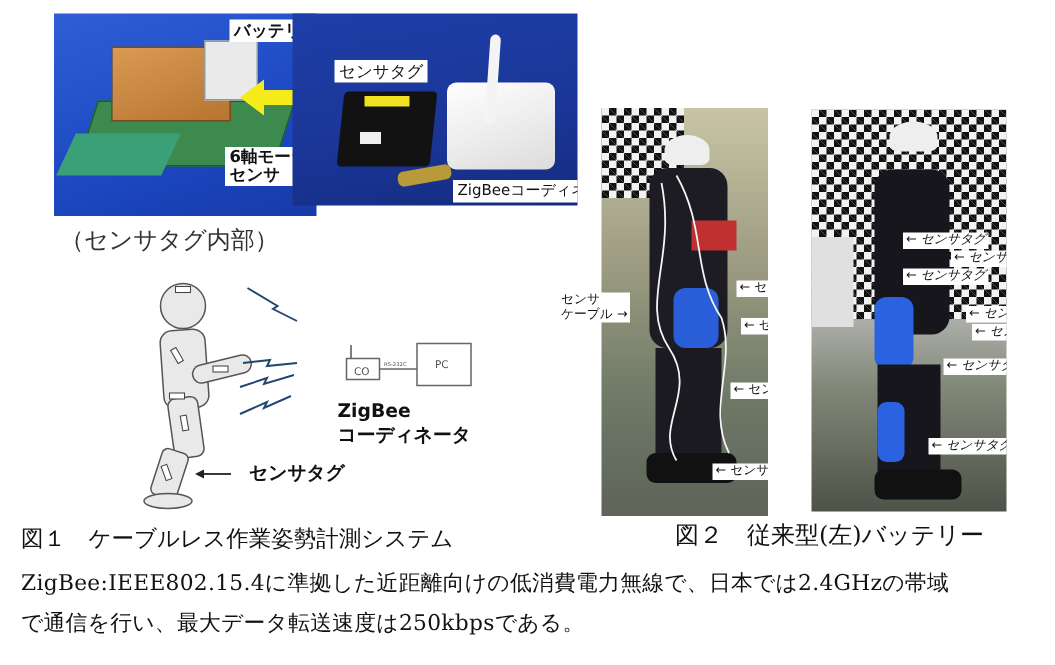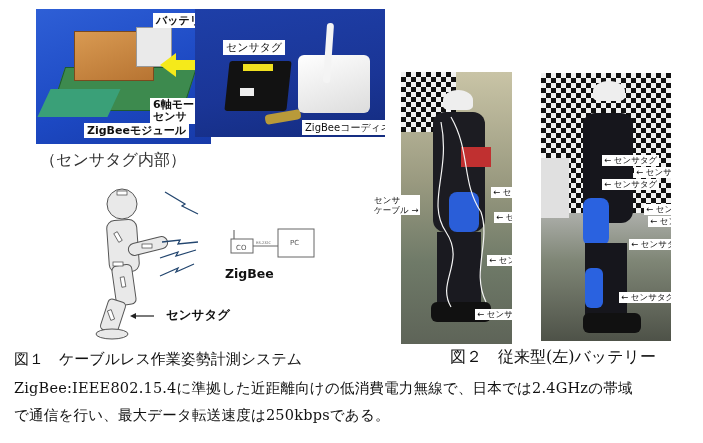"ZigBeeモジュール" div.label-white { html: <div>ZigBeeモジュール</div> -> none }
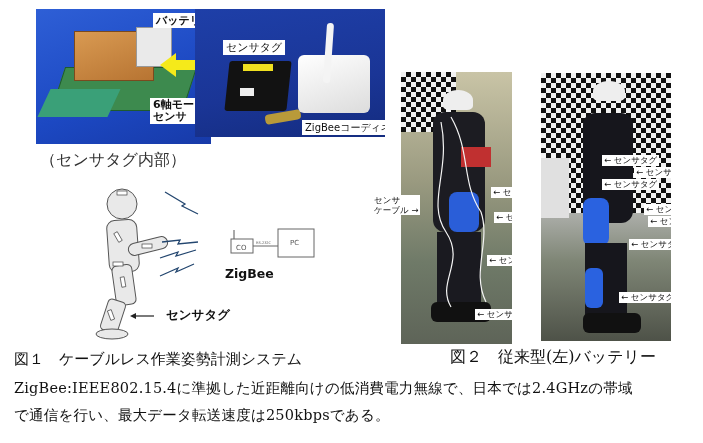"← センサタグ" #p4 { font-style: none -> italic }
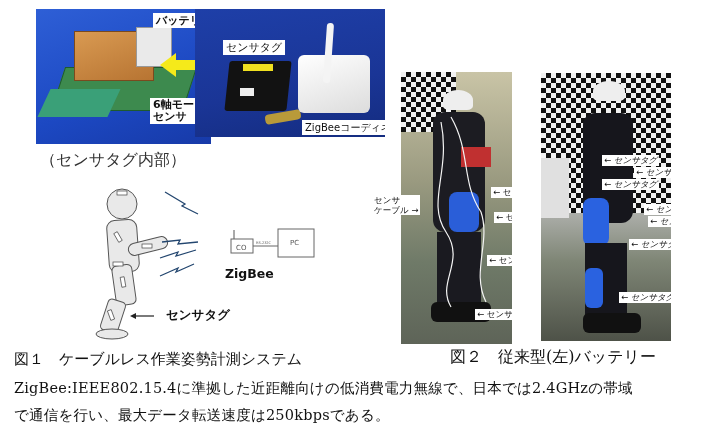"コーディネータ" span { html: none -> <span>コーディネータ</span> }
